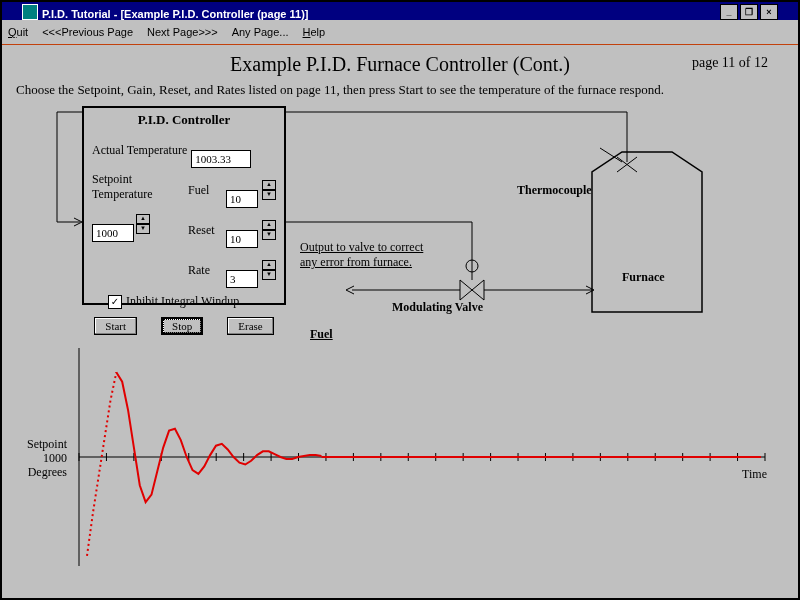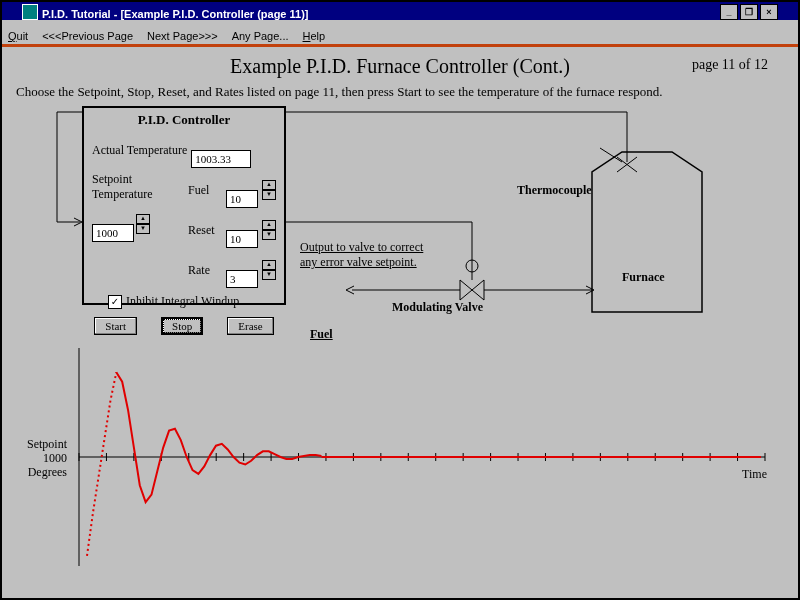"Quit" .menubar { align-items: flex-end -> center; border-bottom: 3px solid #c2410c -> 1px solid #c2410c }
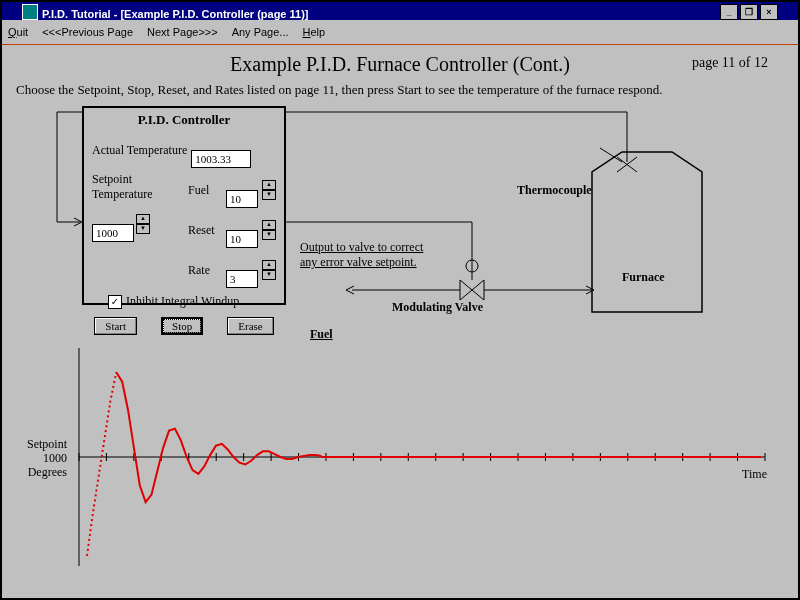"Choose the Setpoint, Stop, Reset," div.instr { text: Stop -> Gain }
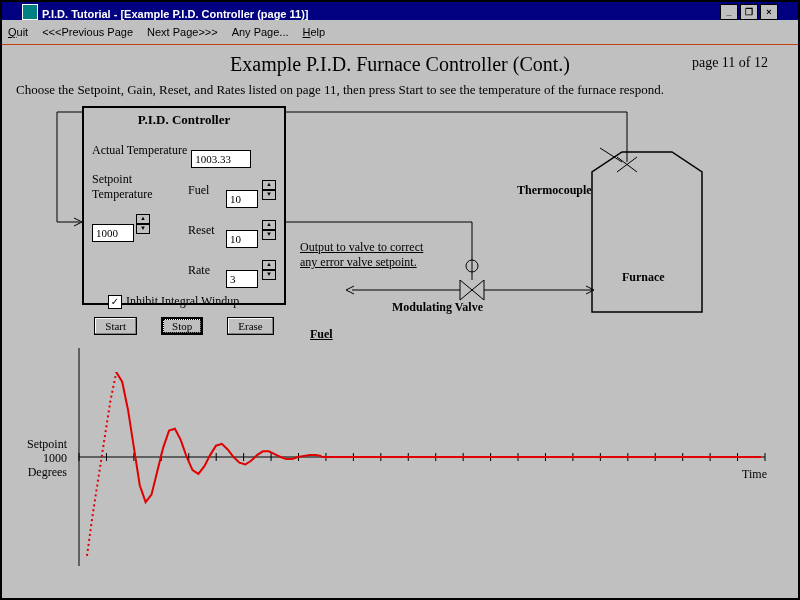"any error valve setpoint." span { text: valve setpoint -> from furnace }
